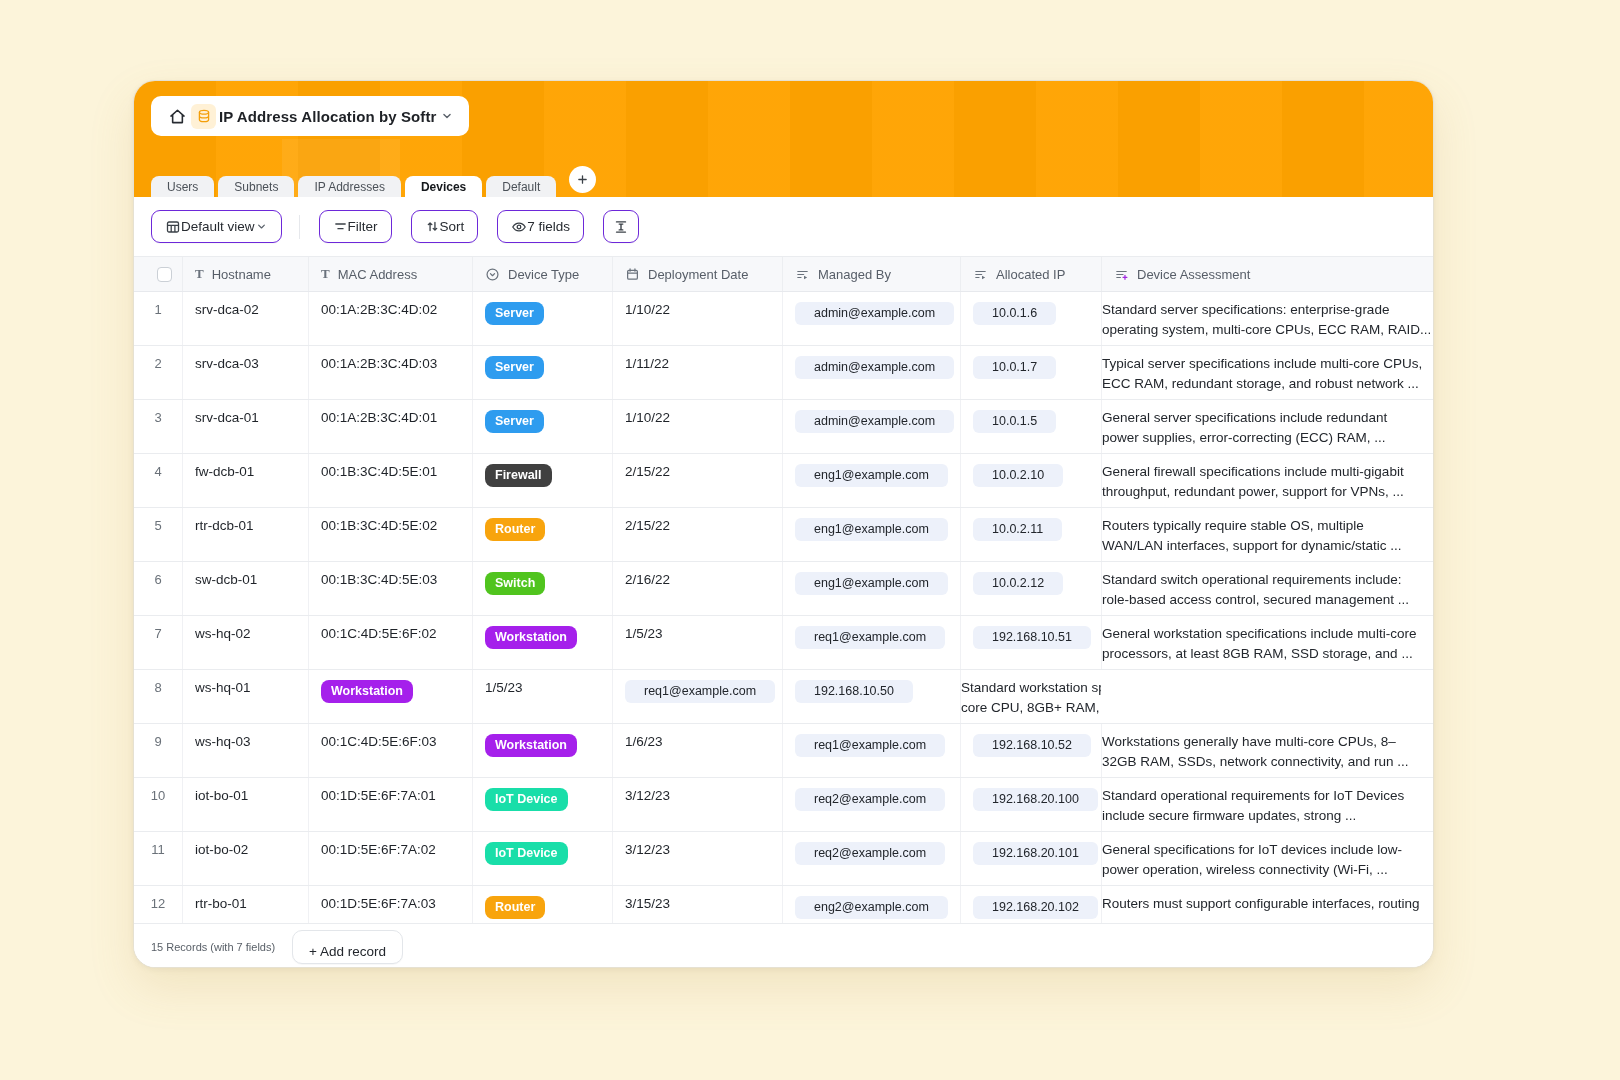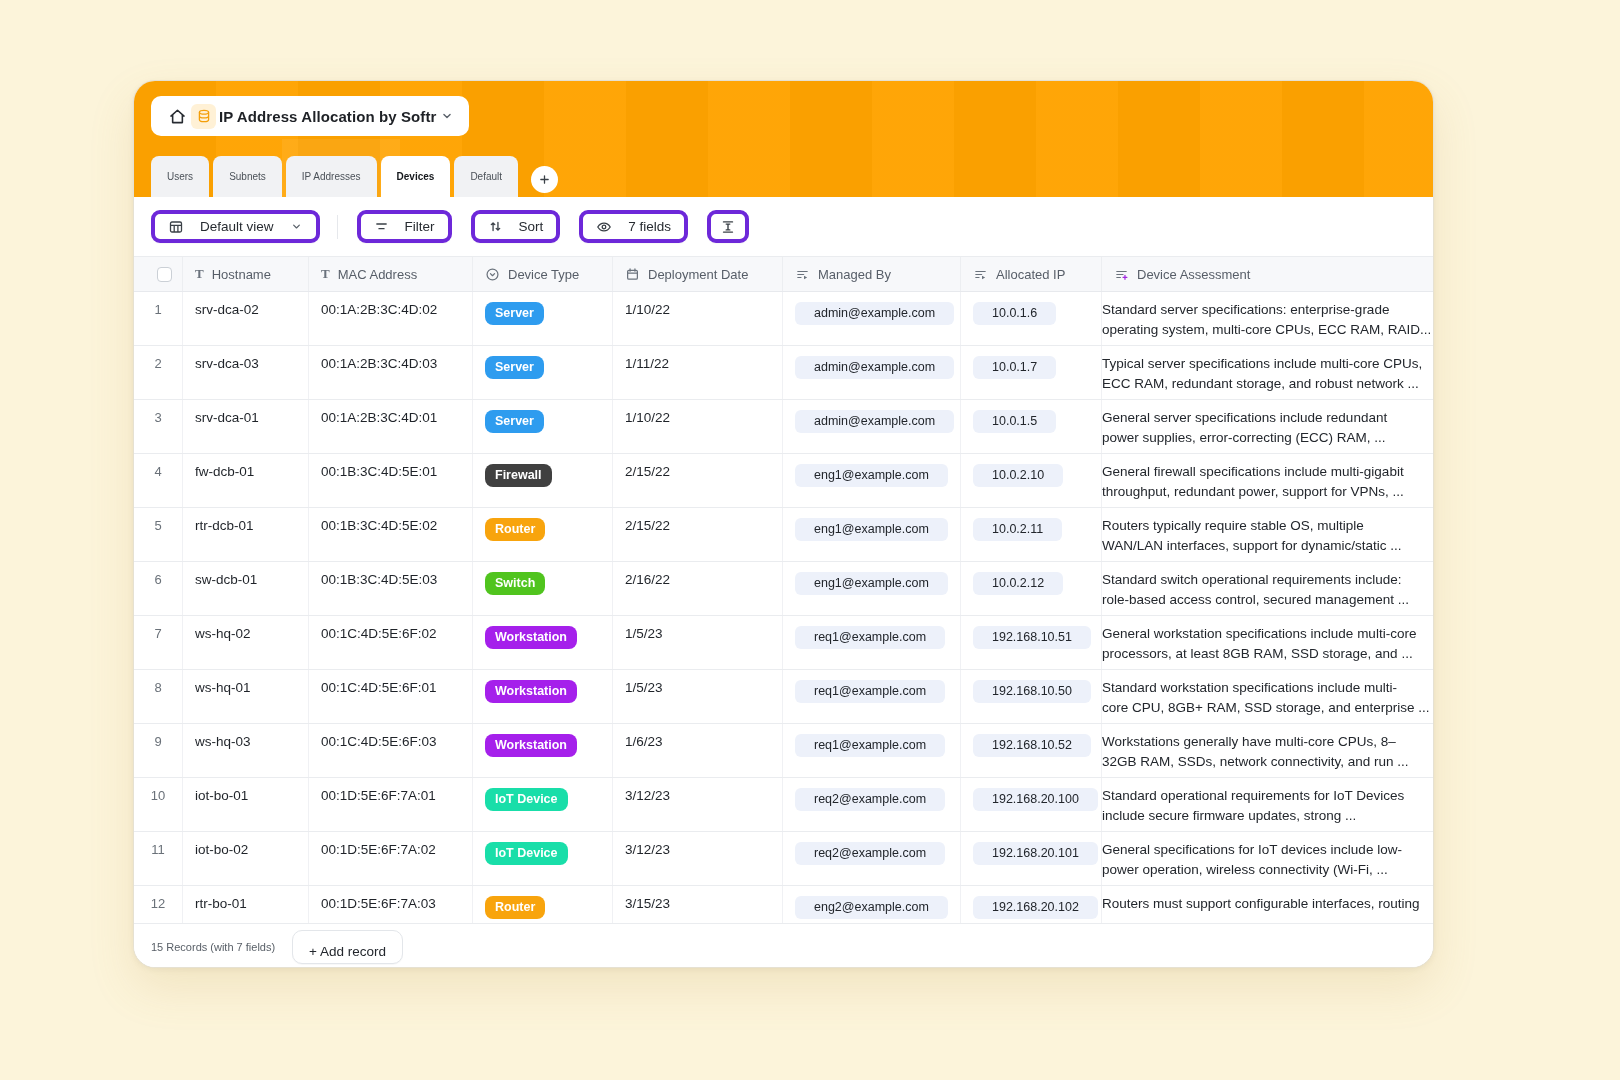"Users" .tab { font-size: 10px -> 12px; height: 41px -> 21px }
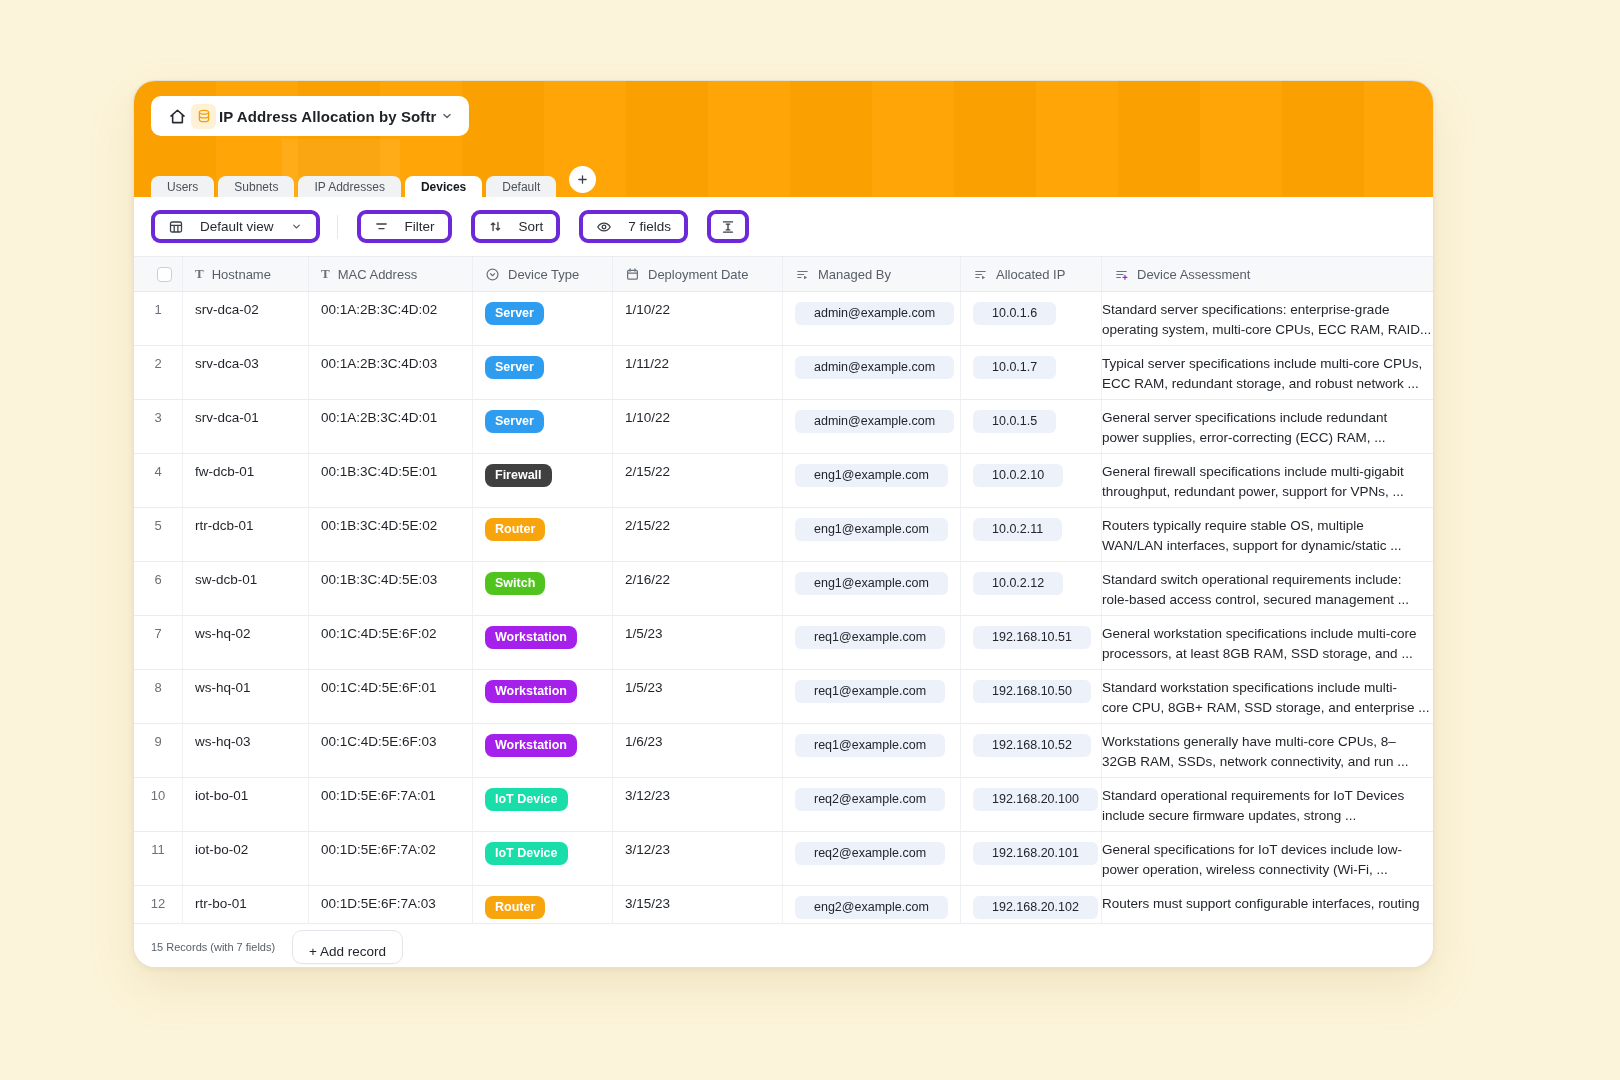"Default view" .tbtn { border: 4px solid #6d28d9 -> 1px solid #6d28d9; gap: 16px -> 0 }
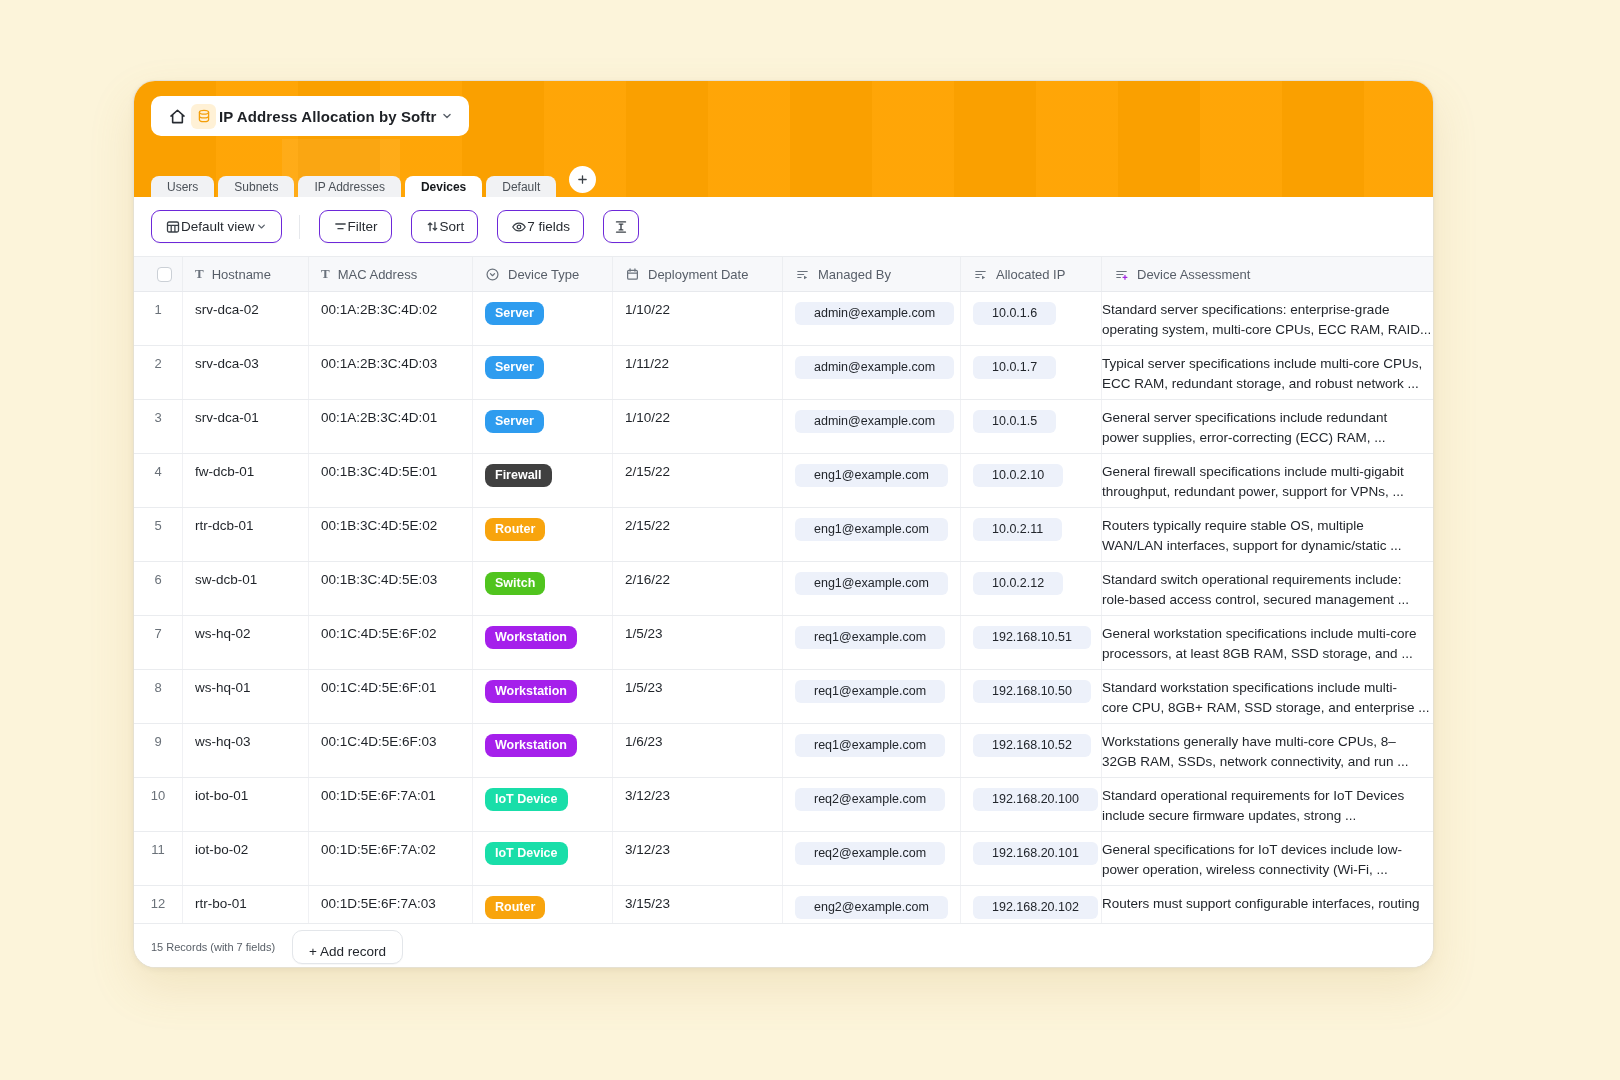"00:1C:4D:5E:6F:01" div.td { html: <div>00:1C:4D:5E:6F:01</div> -> none }
